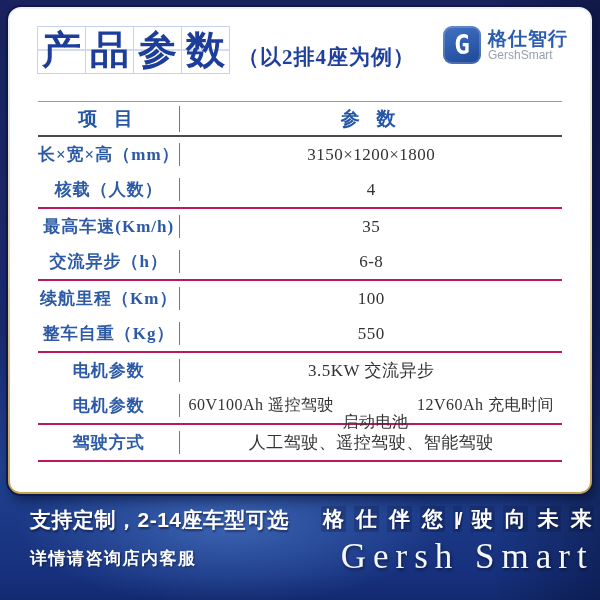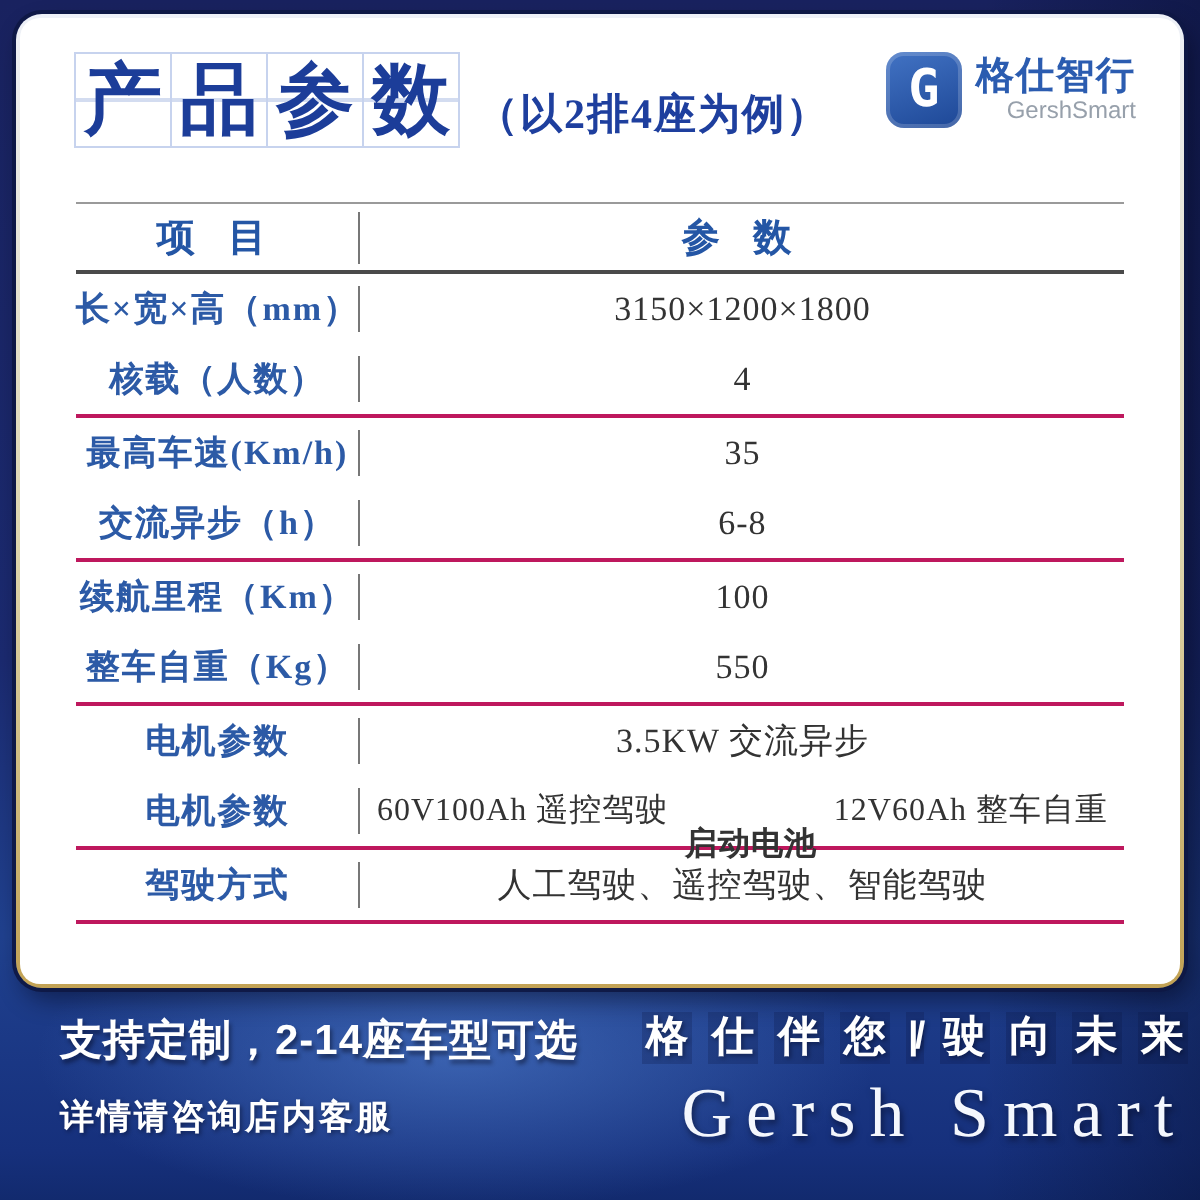"GershSmart" .logo-en { text-align: right -> none }
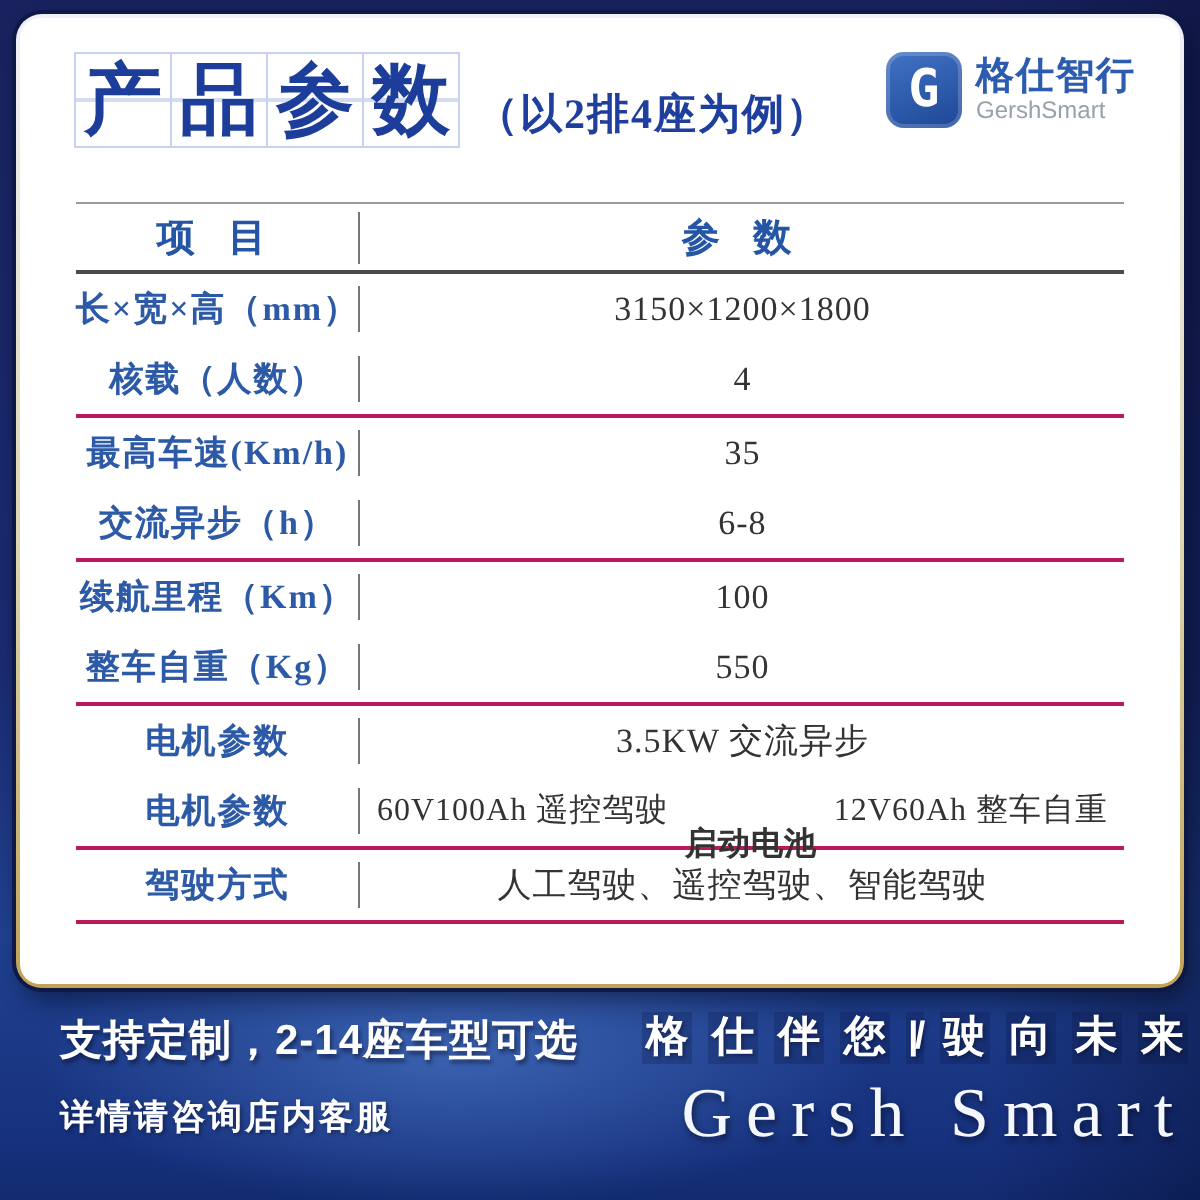"12V60Ah 整车自重" span { text: 整车自重 -> 充电时间 }
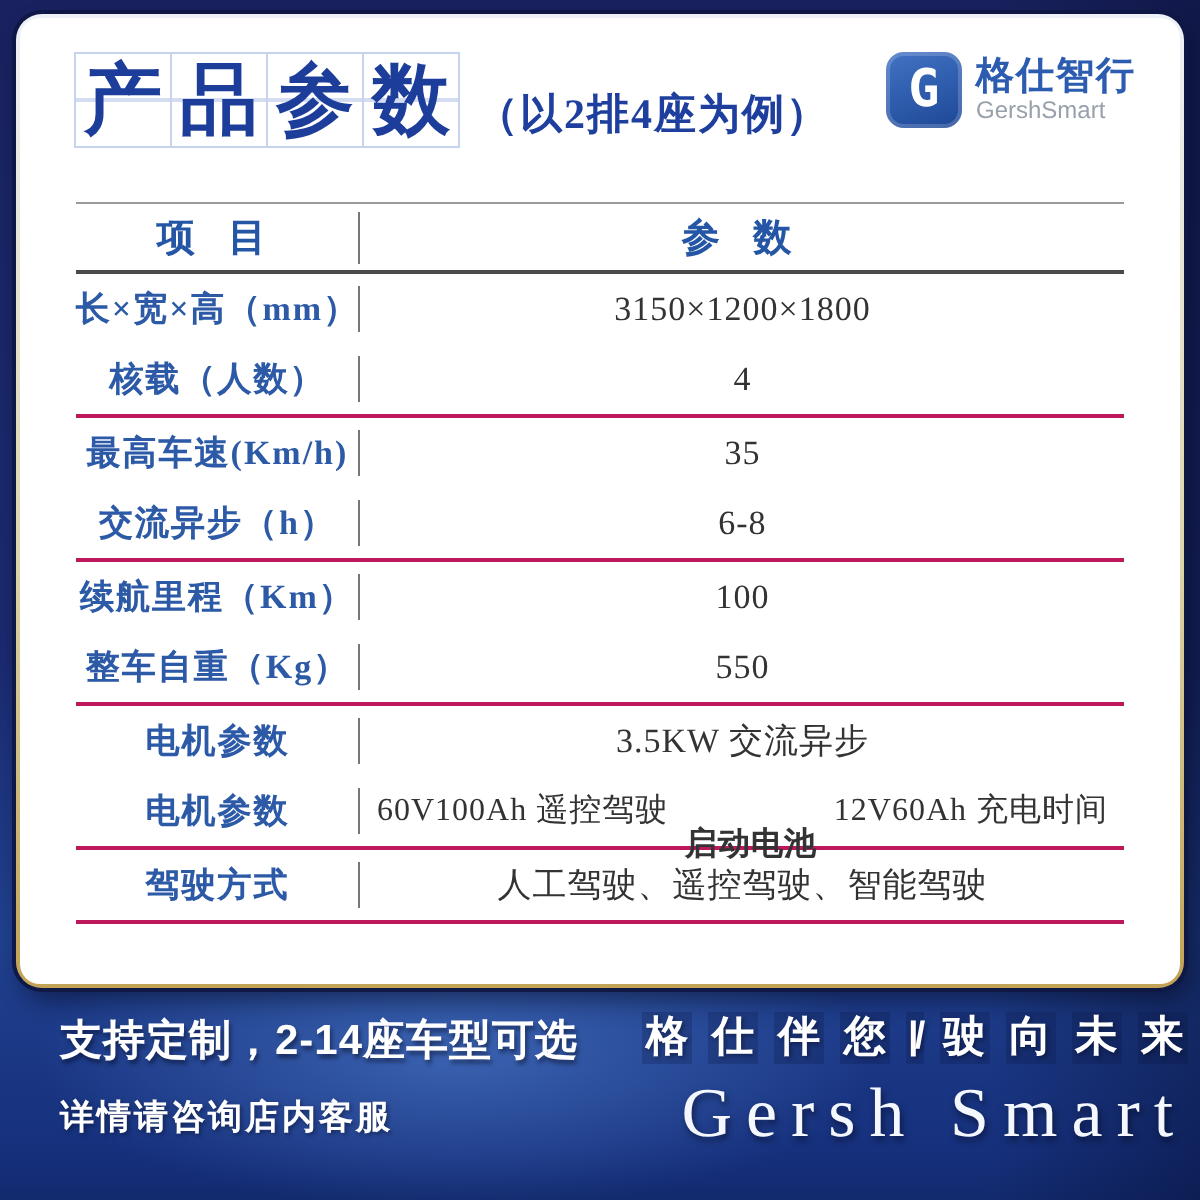"启动电池" .t-value.battery .mid { font-weight: bold -> normal }
